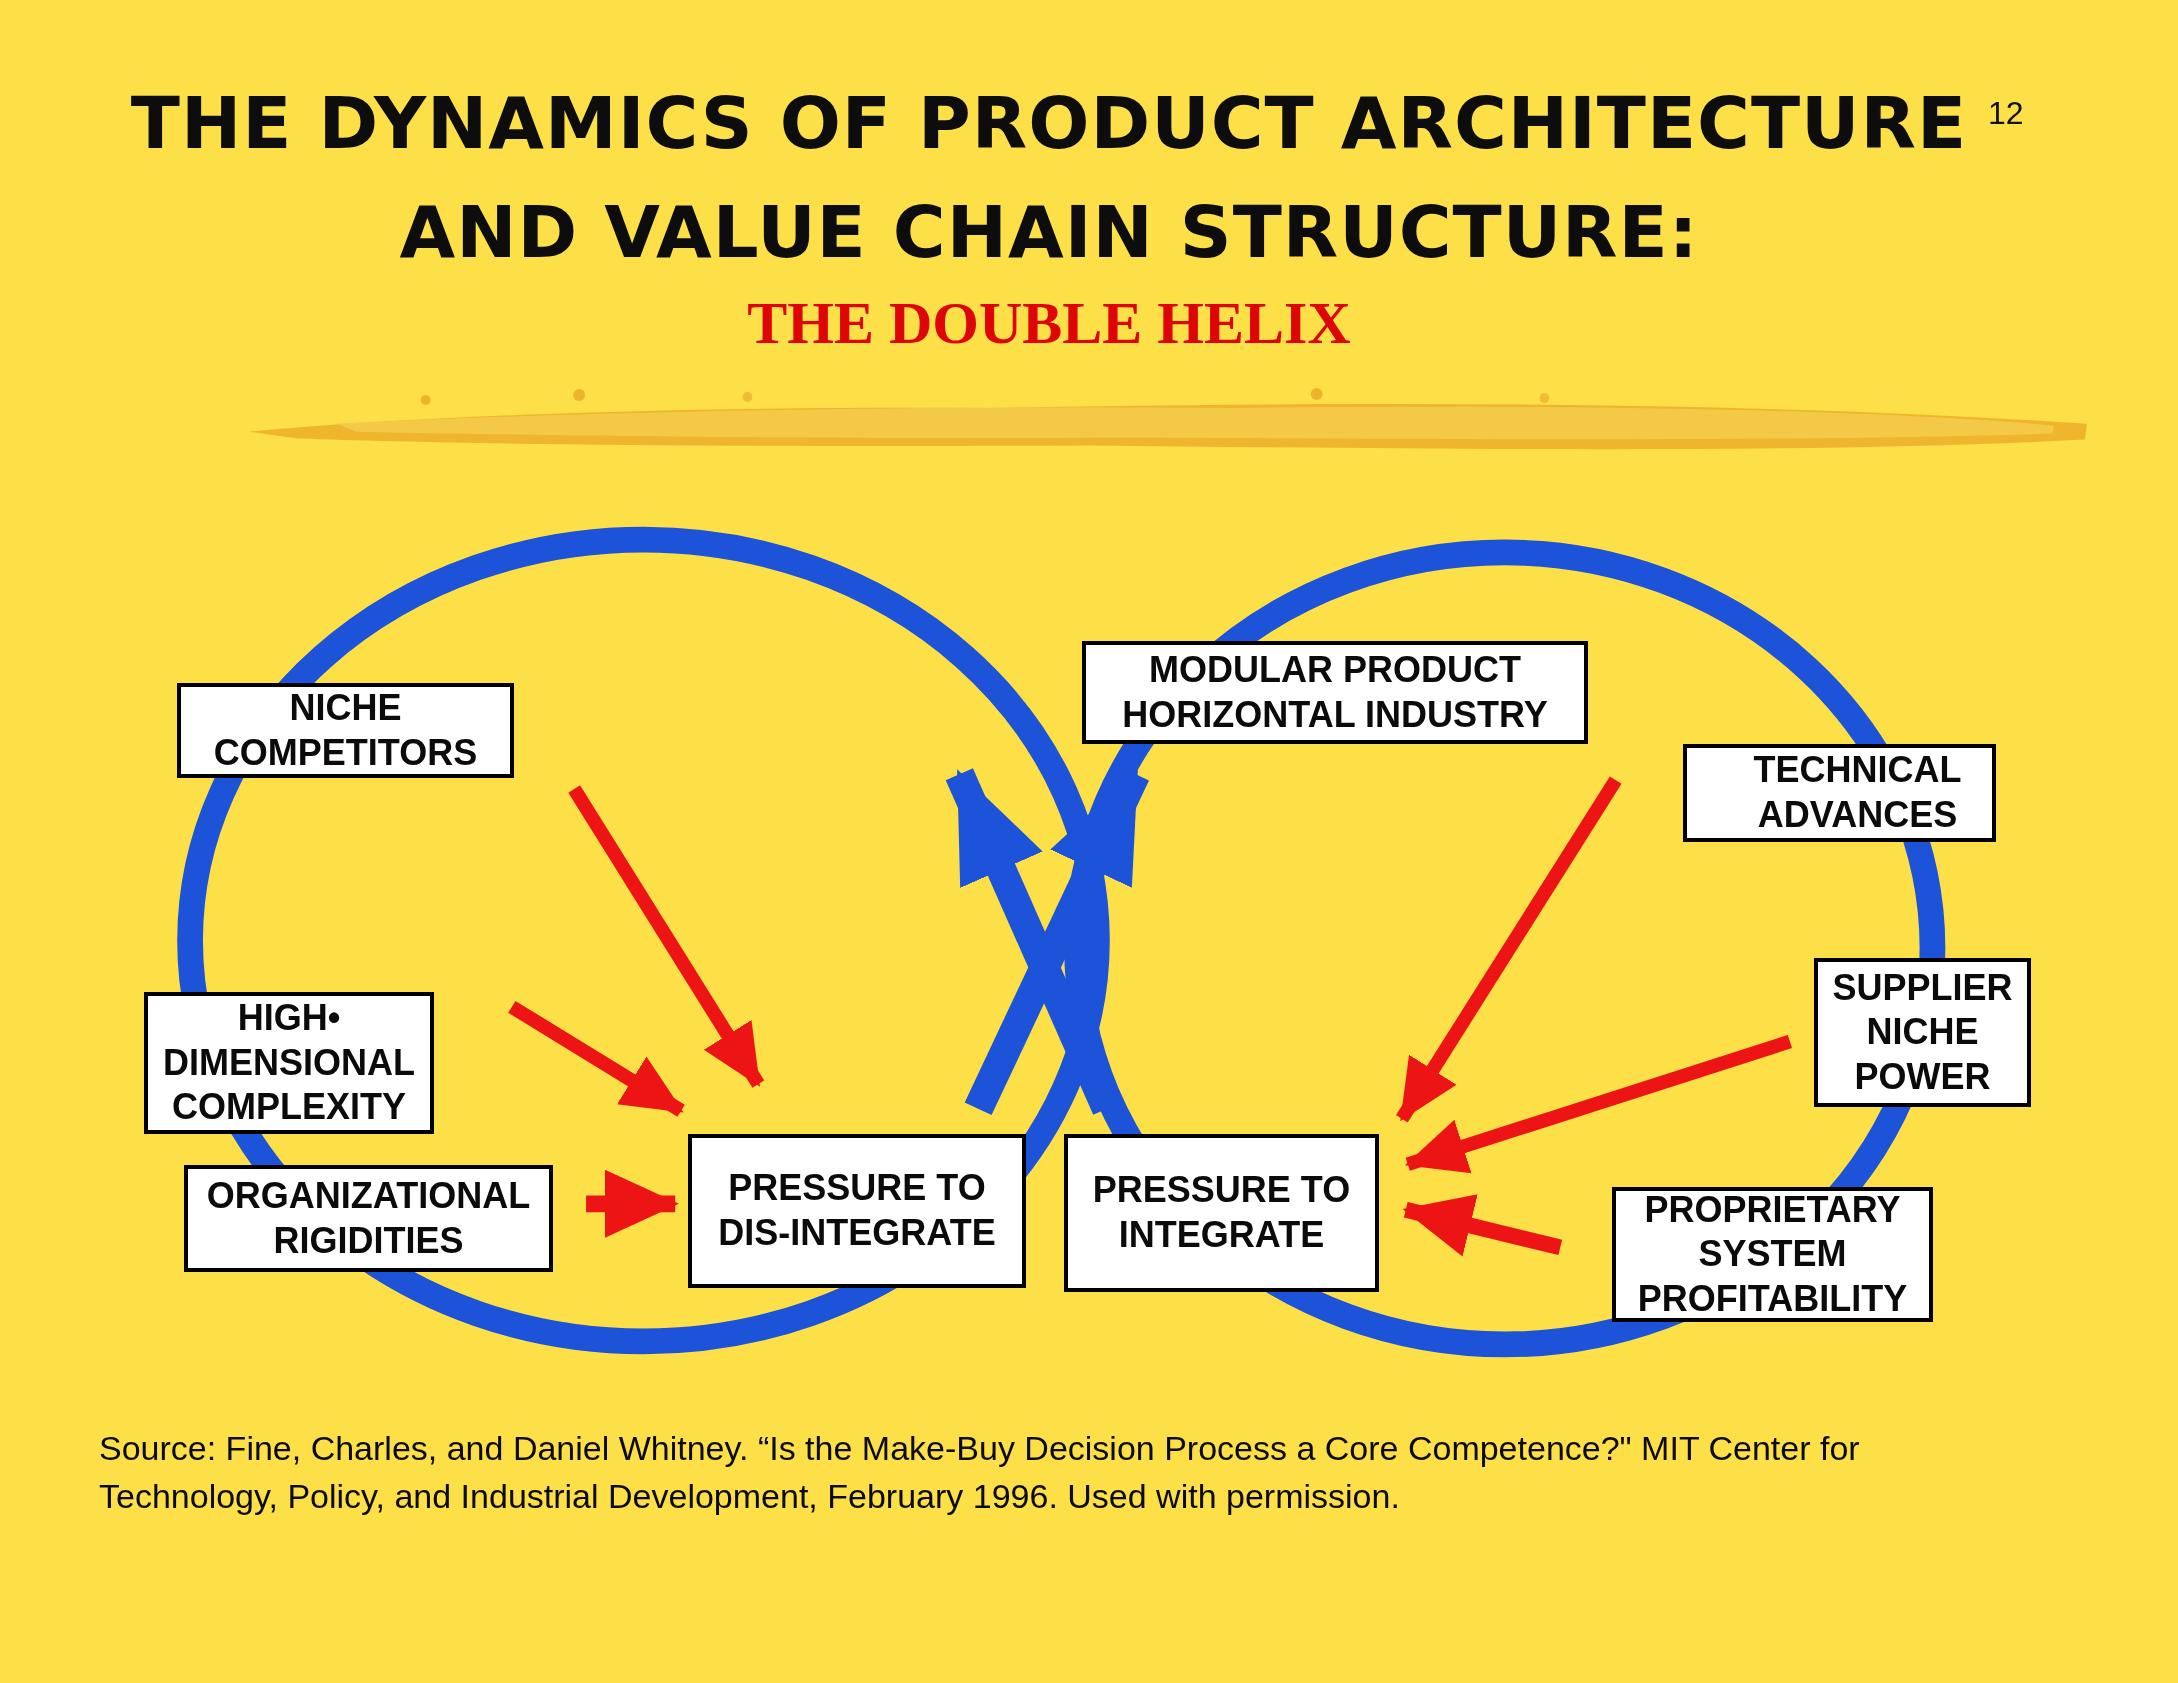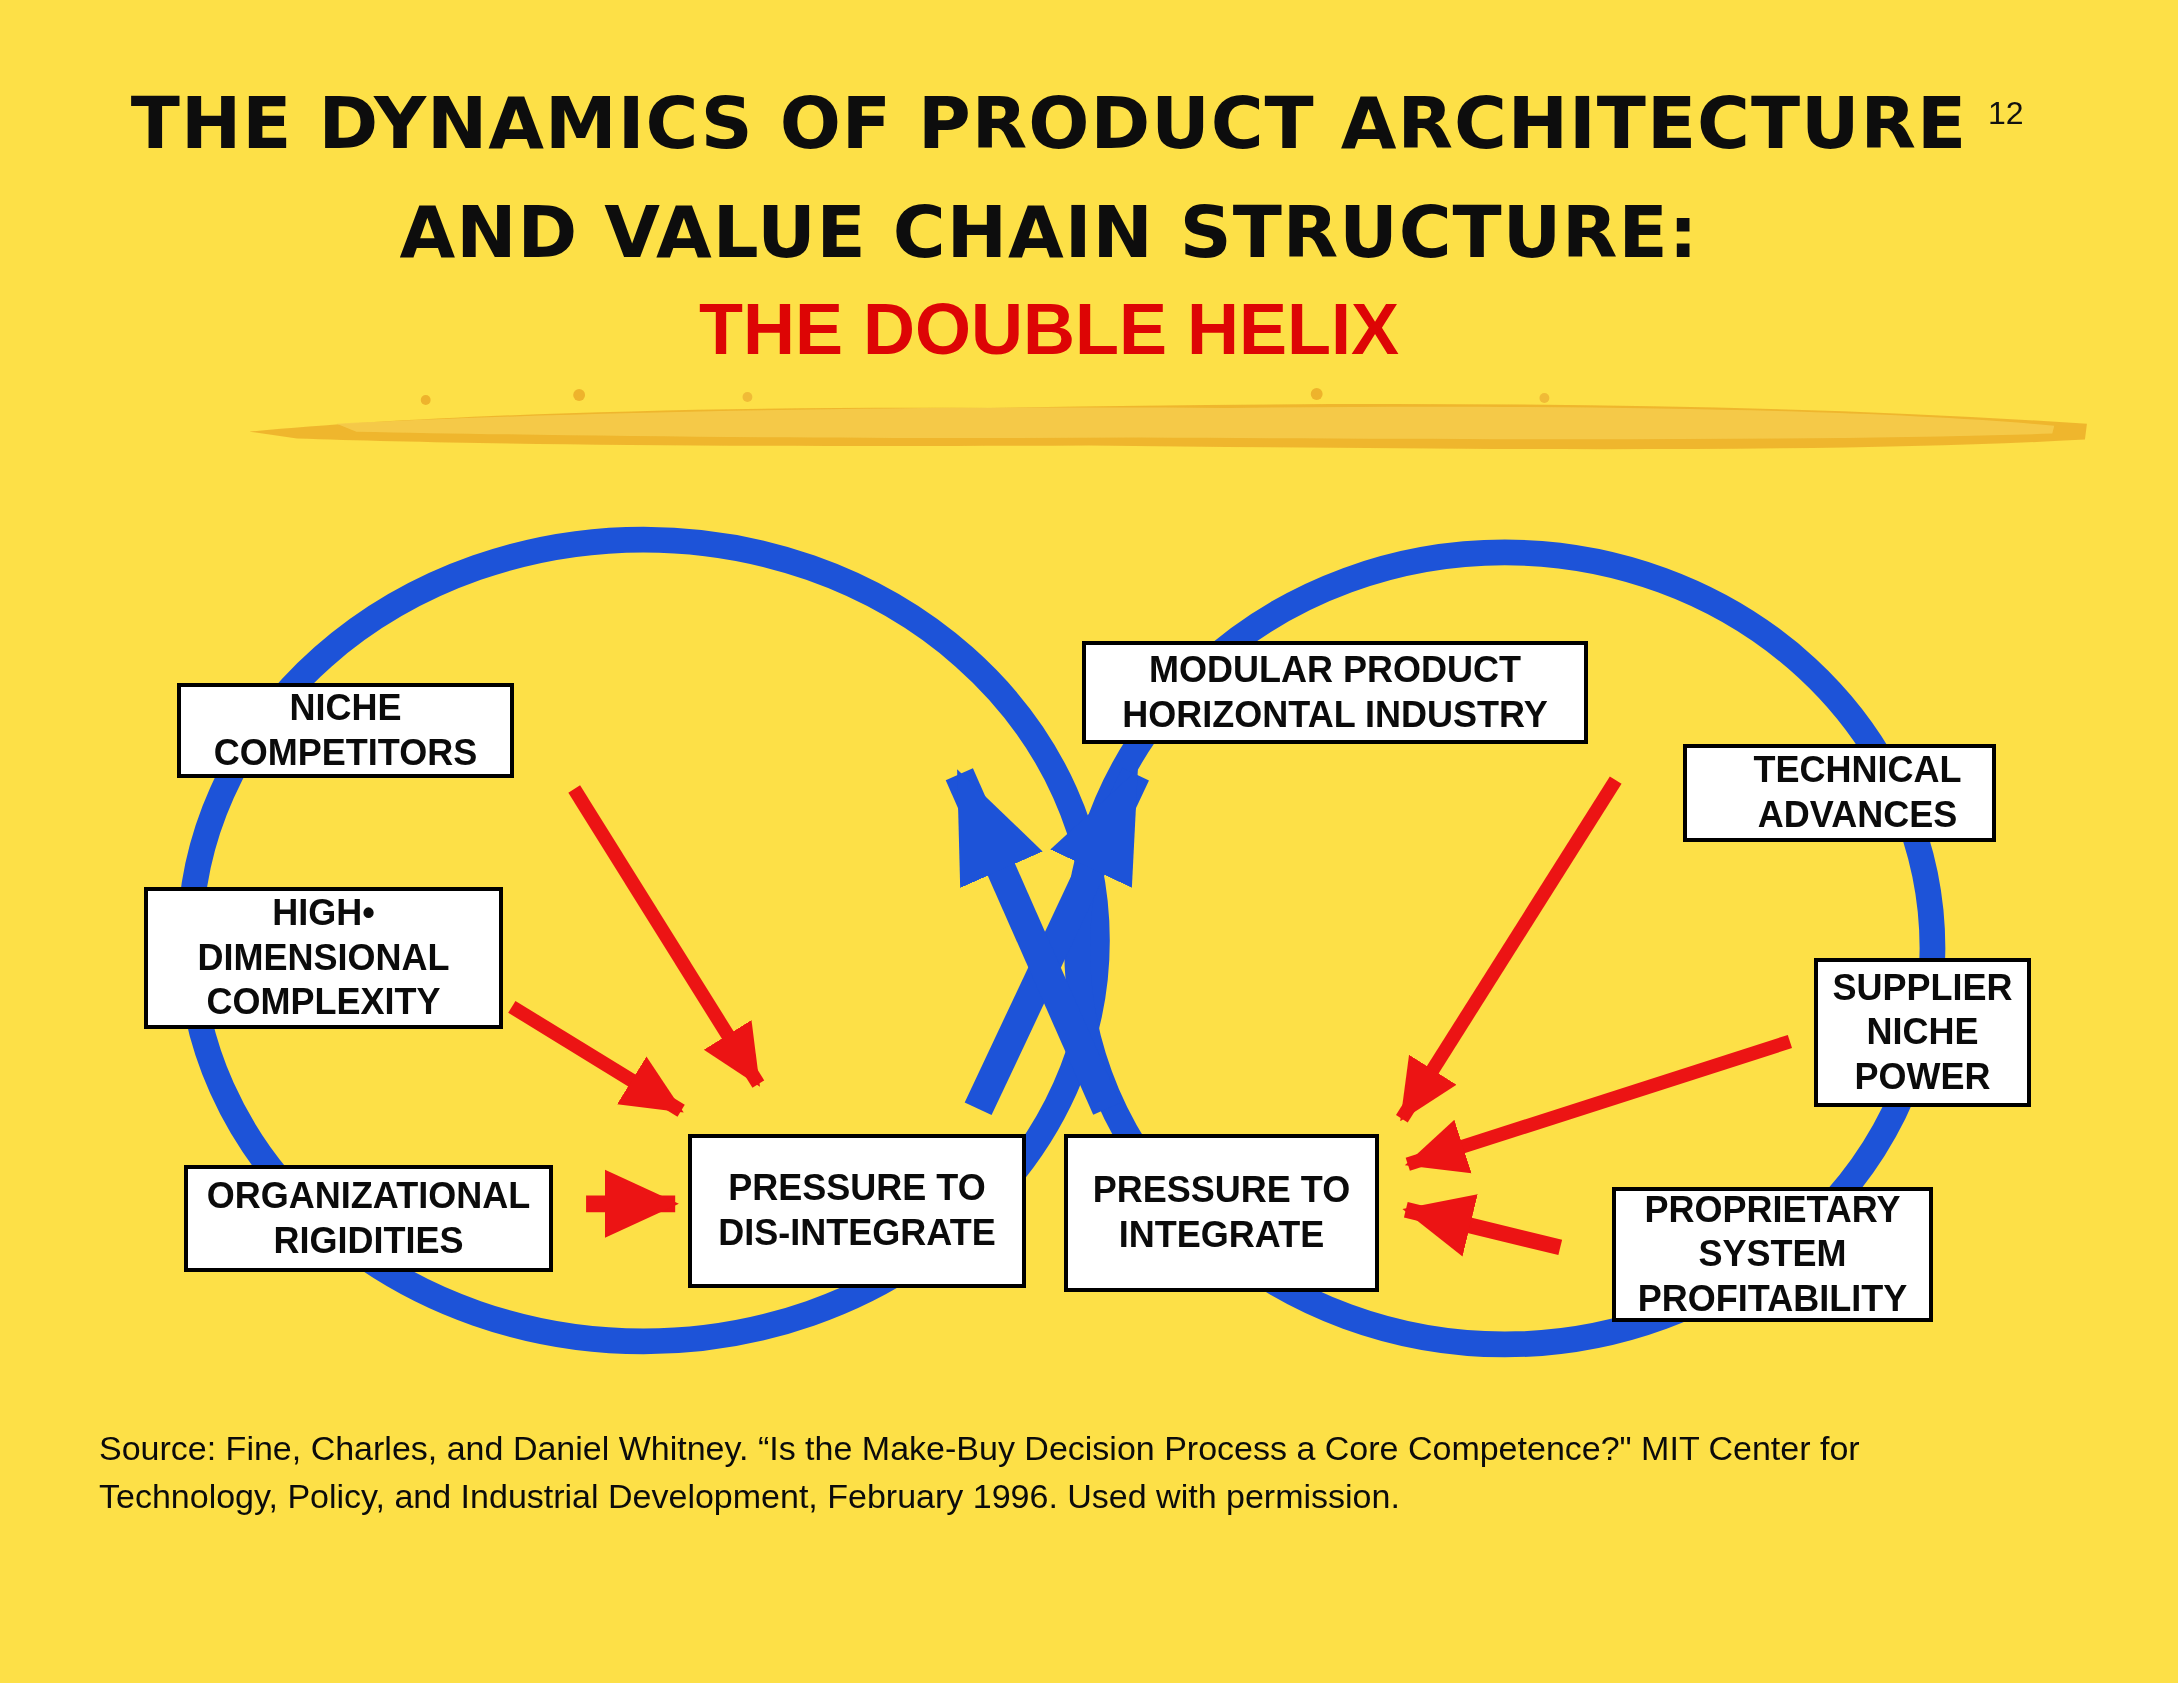"THE DOUBLE HELIX" .subtitle { font-family: Liberation Sans, sans-serif -> Liberation Serif, serif; font-size: 72px -> 60px }
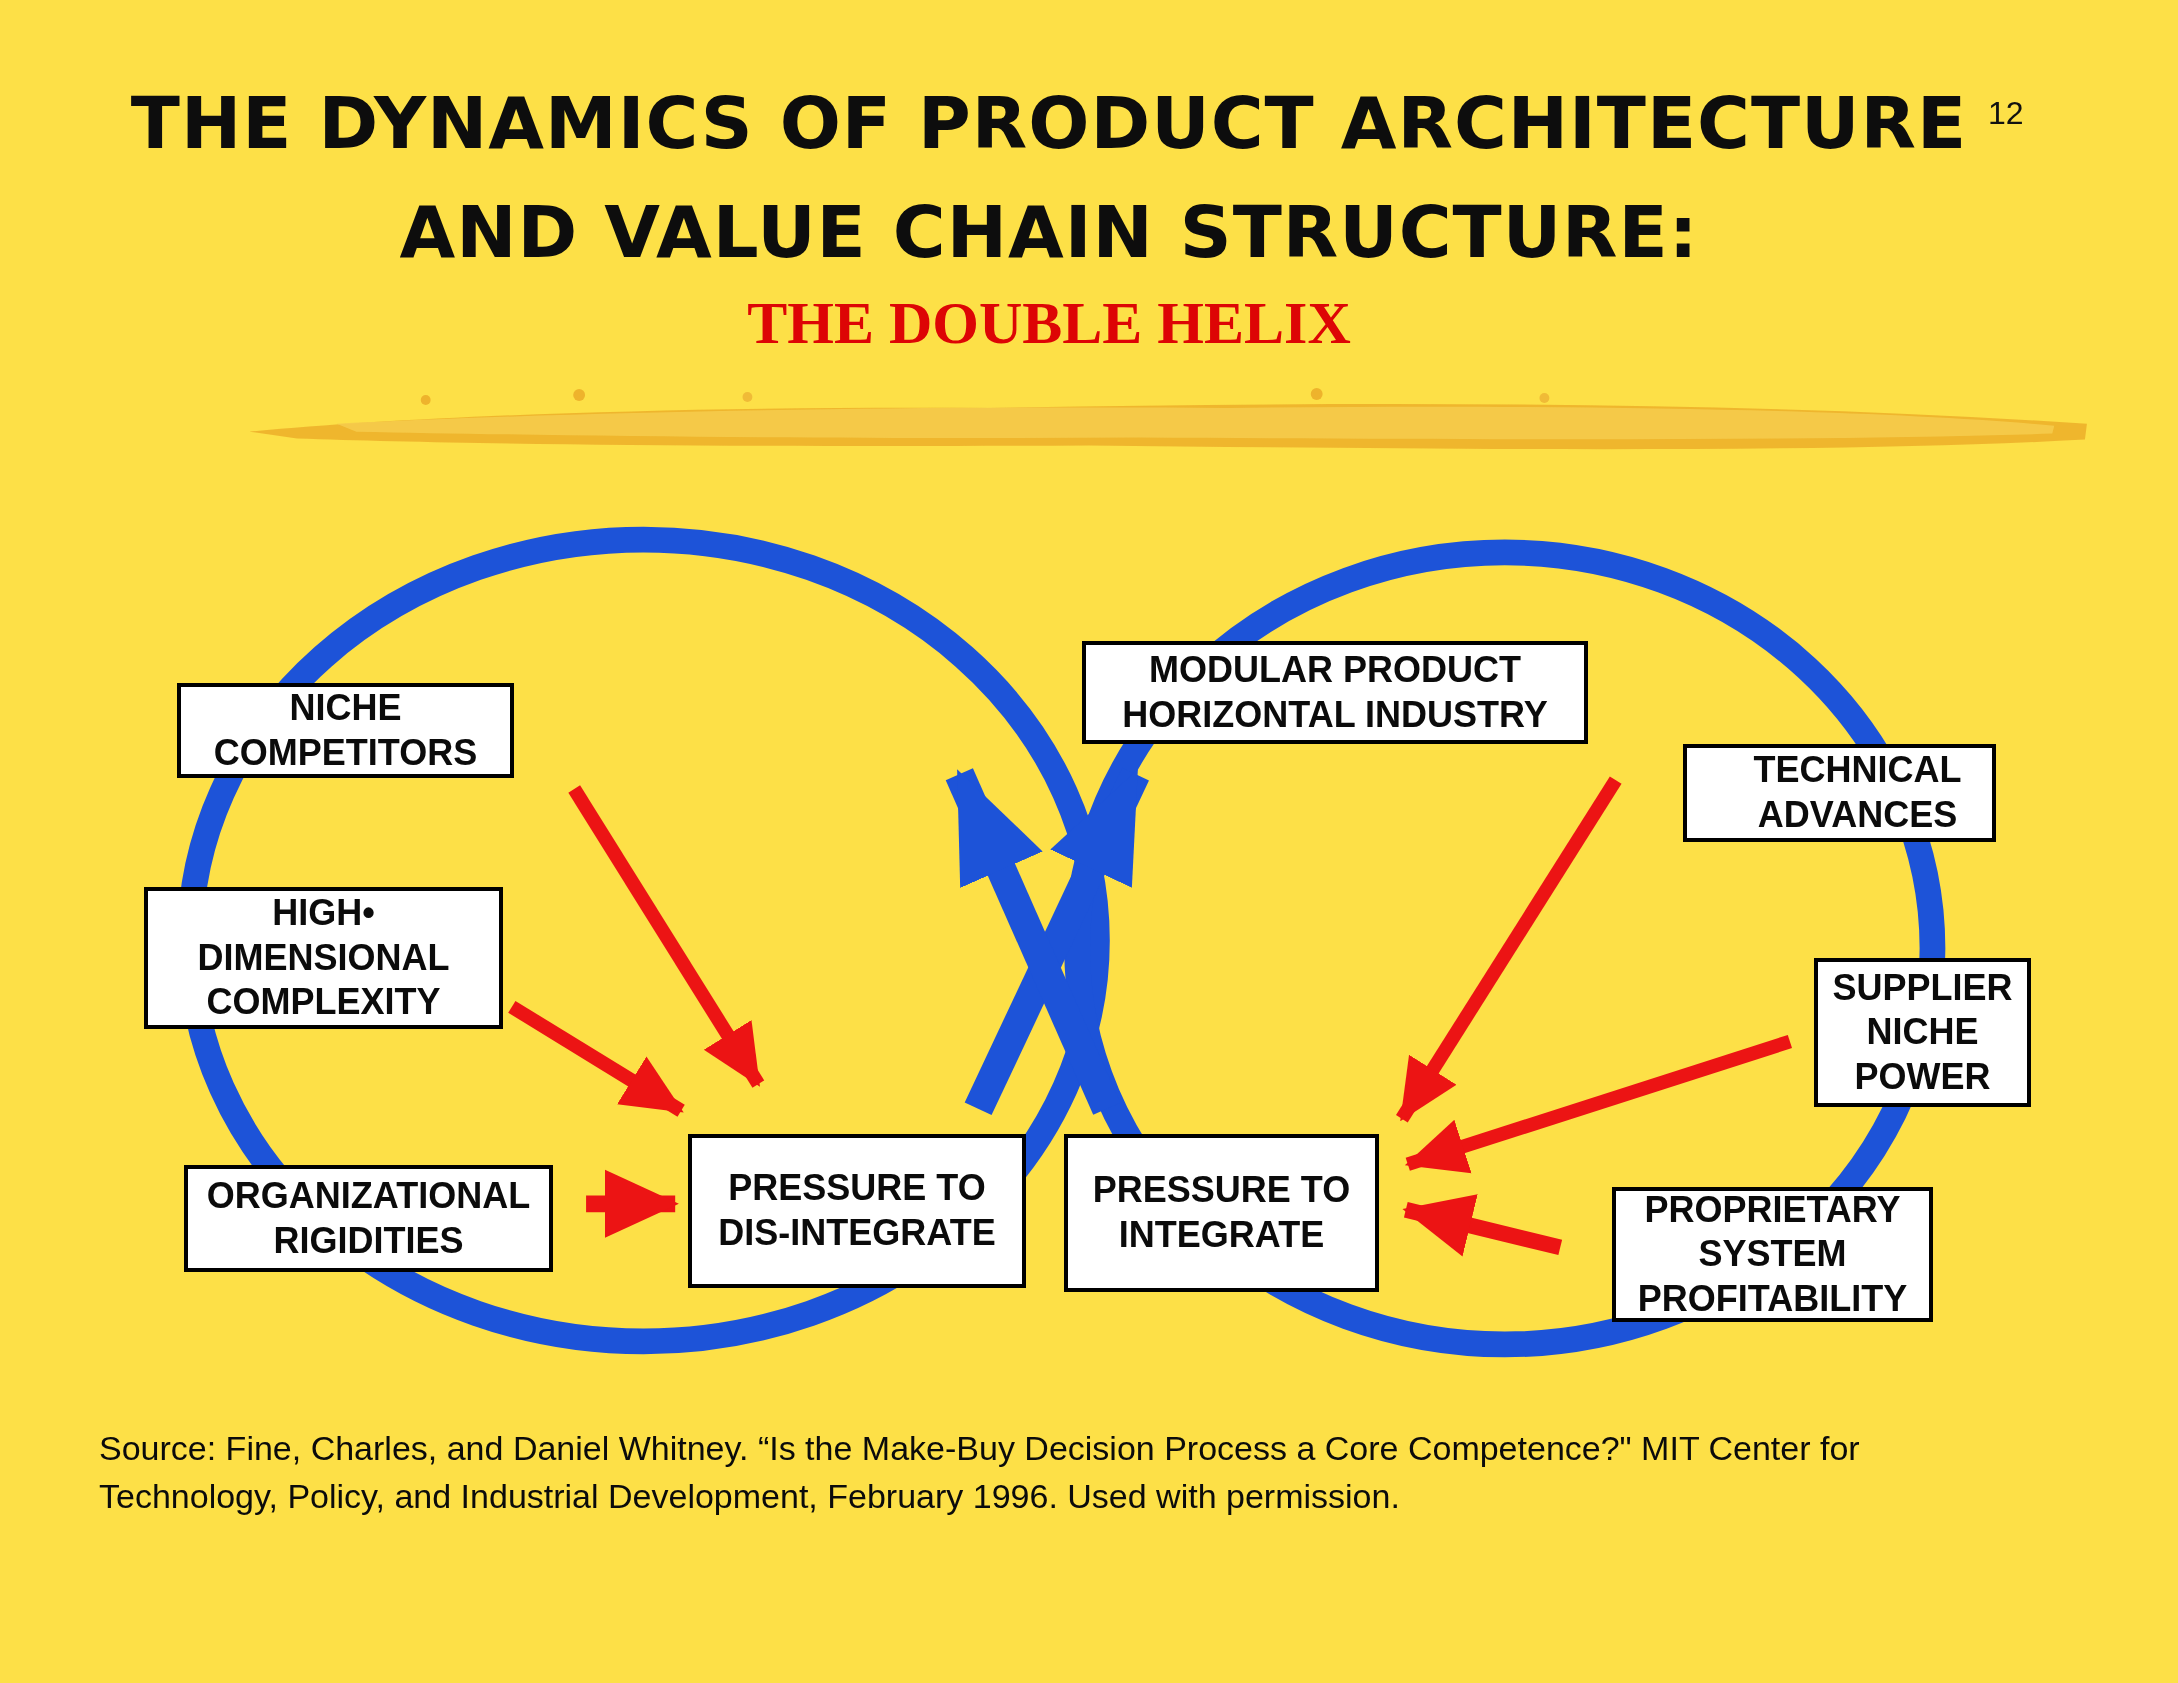"HIGH•" div.node-box { top: 887px -> 992px; width: 359px -> 290px }
